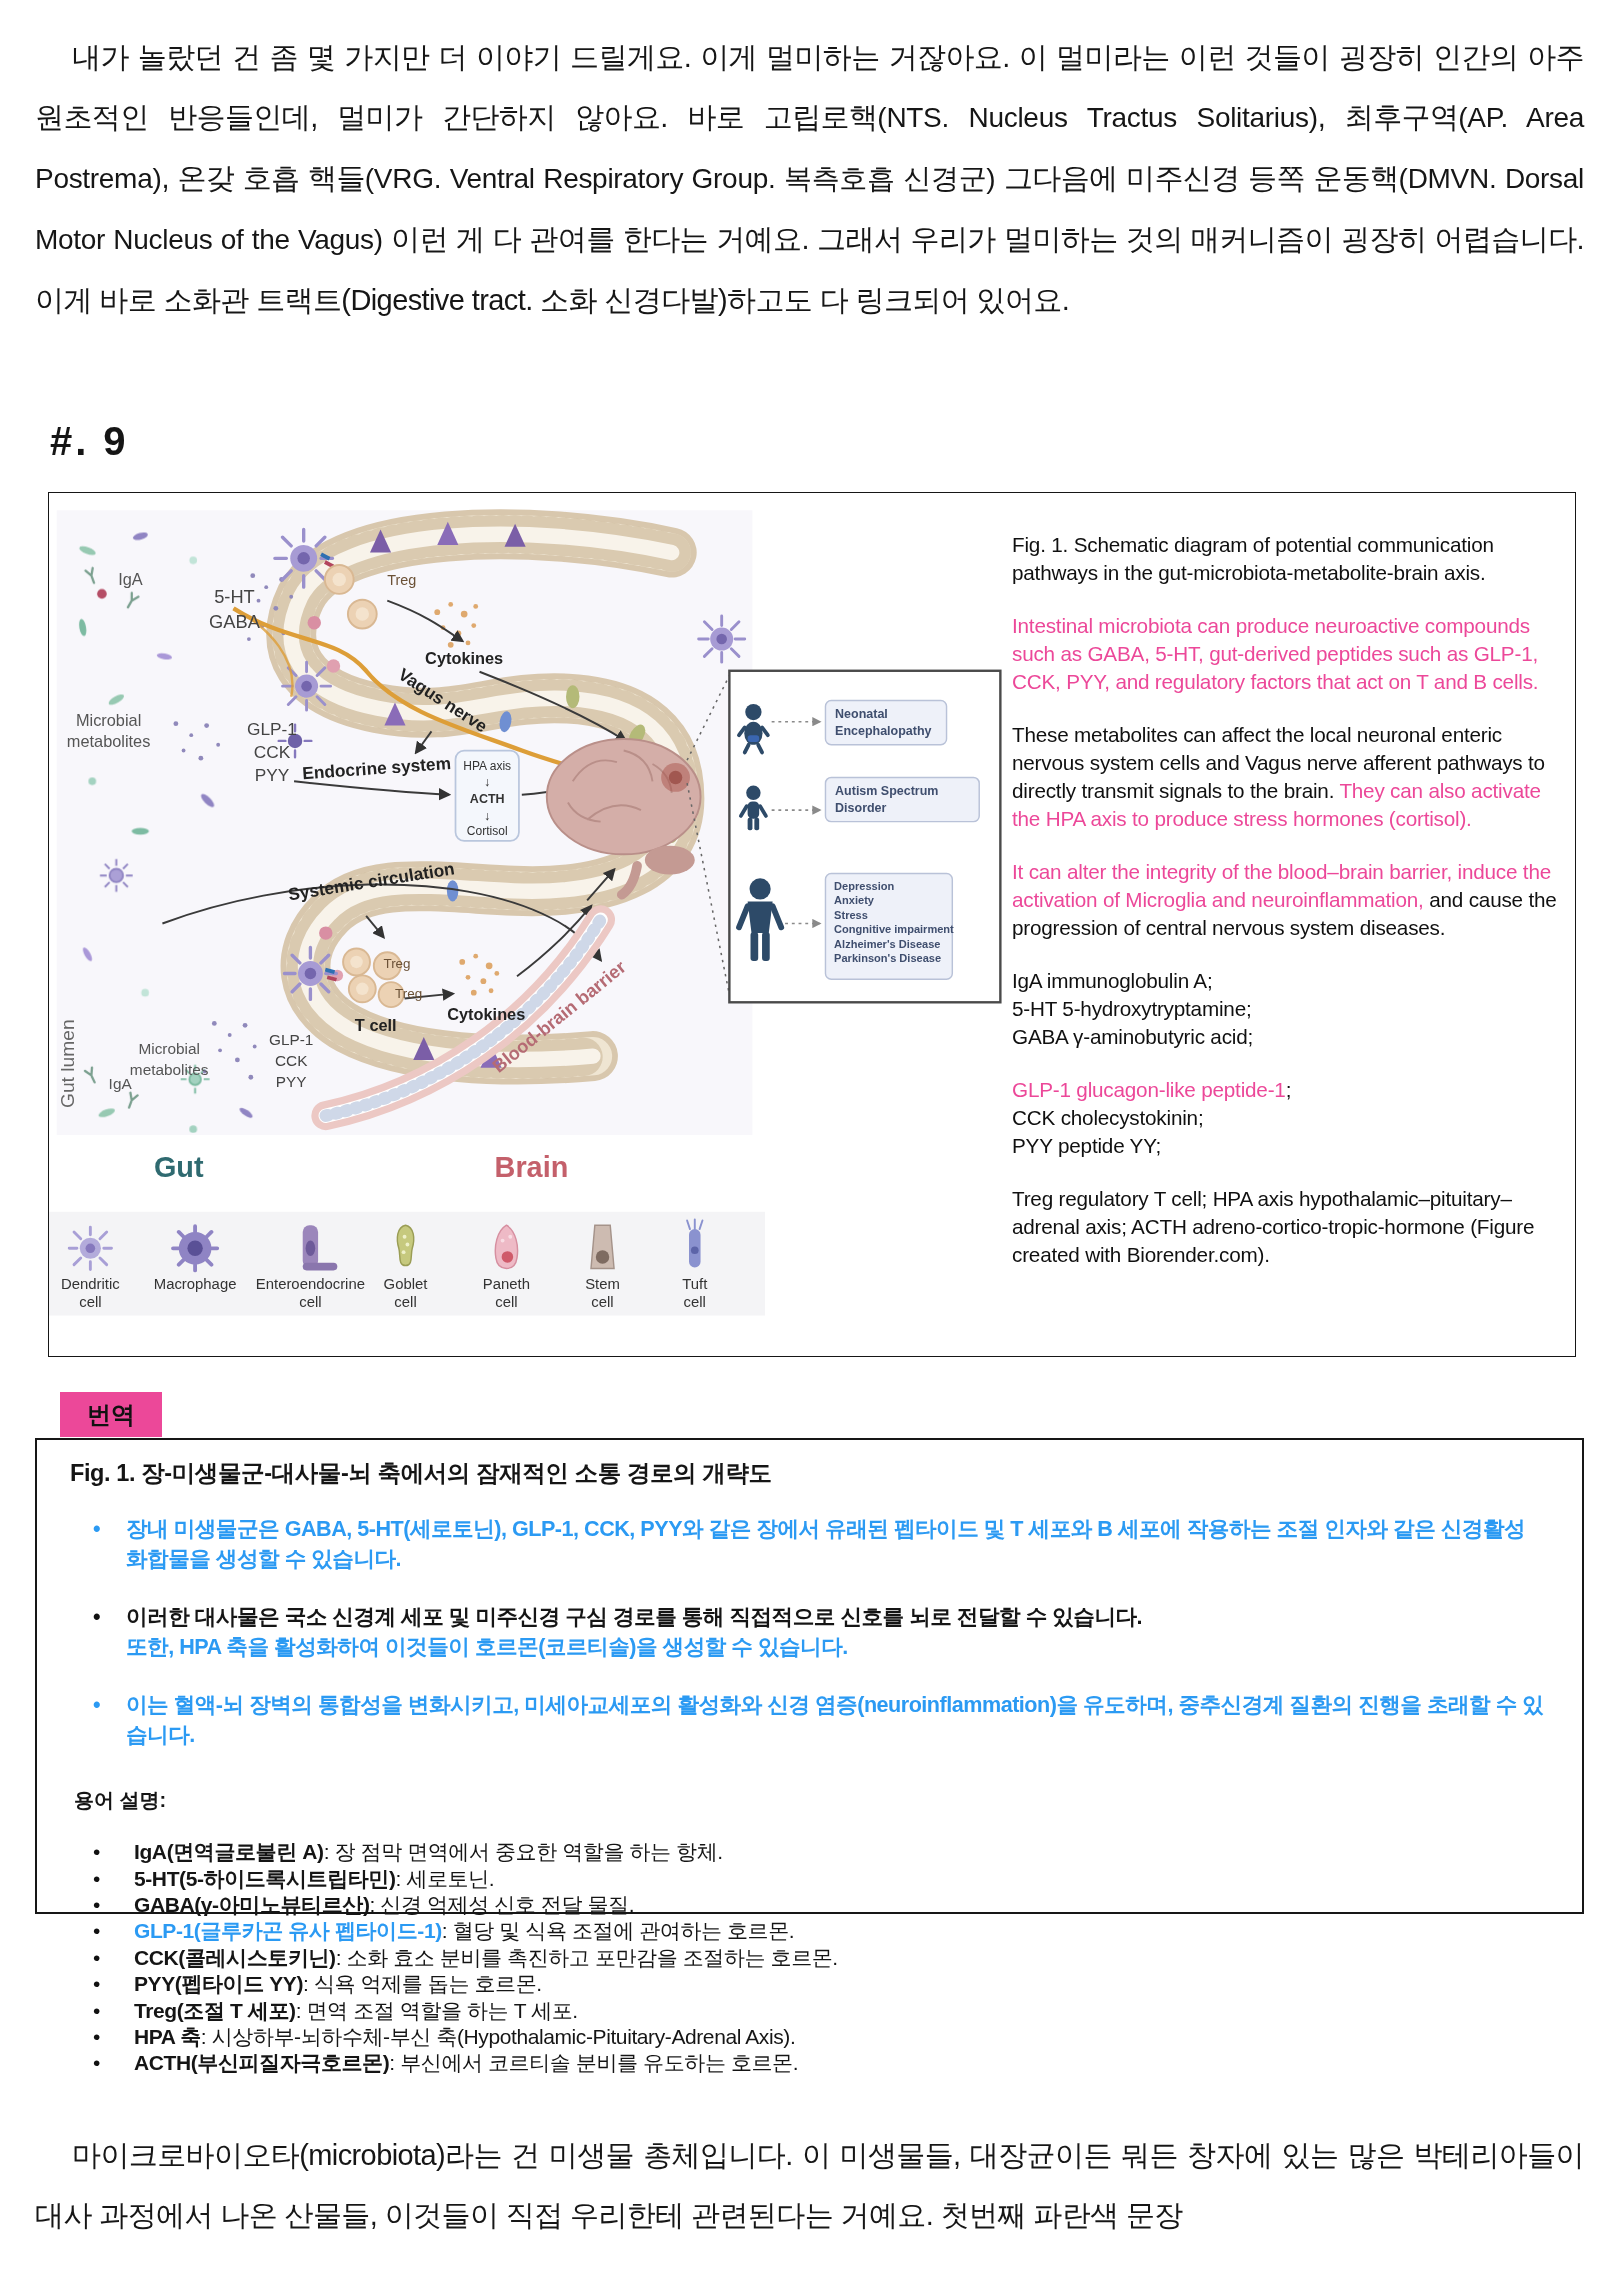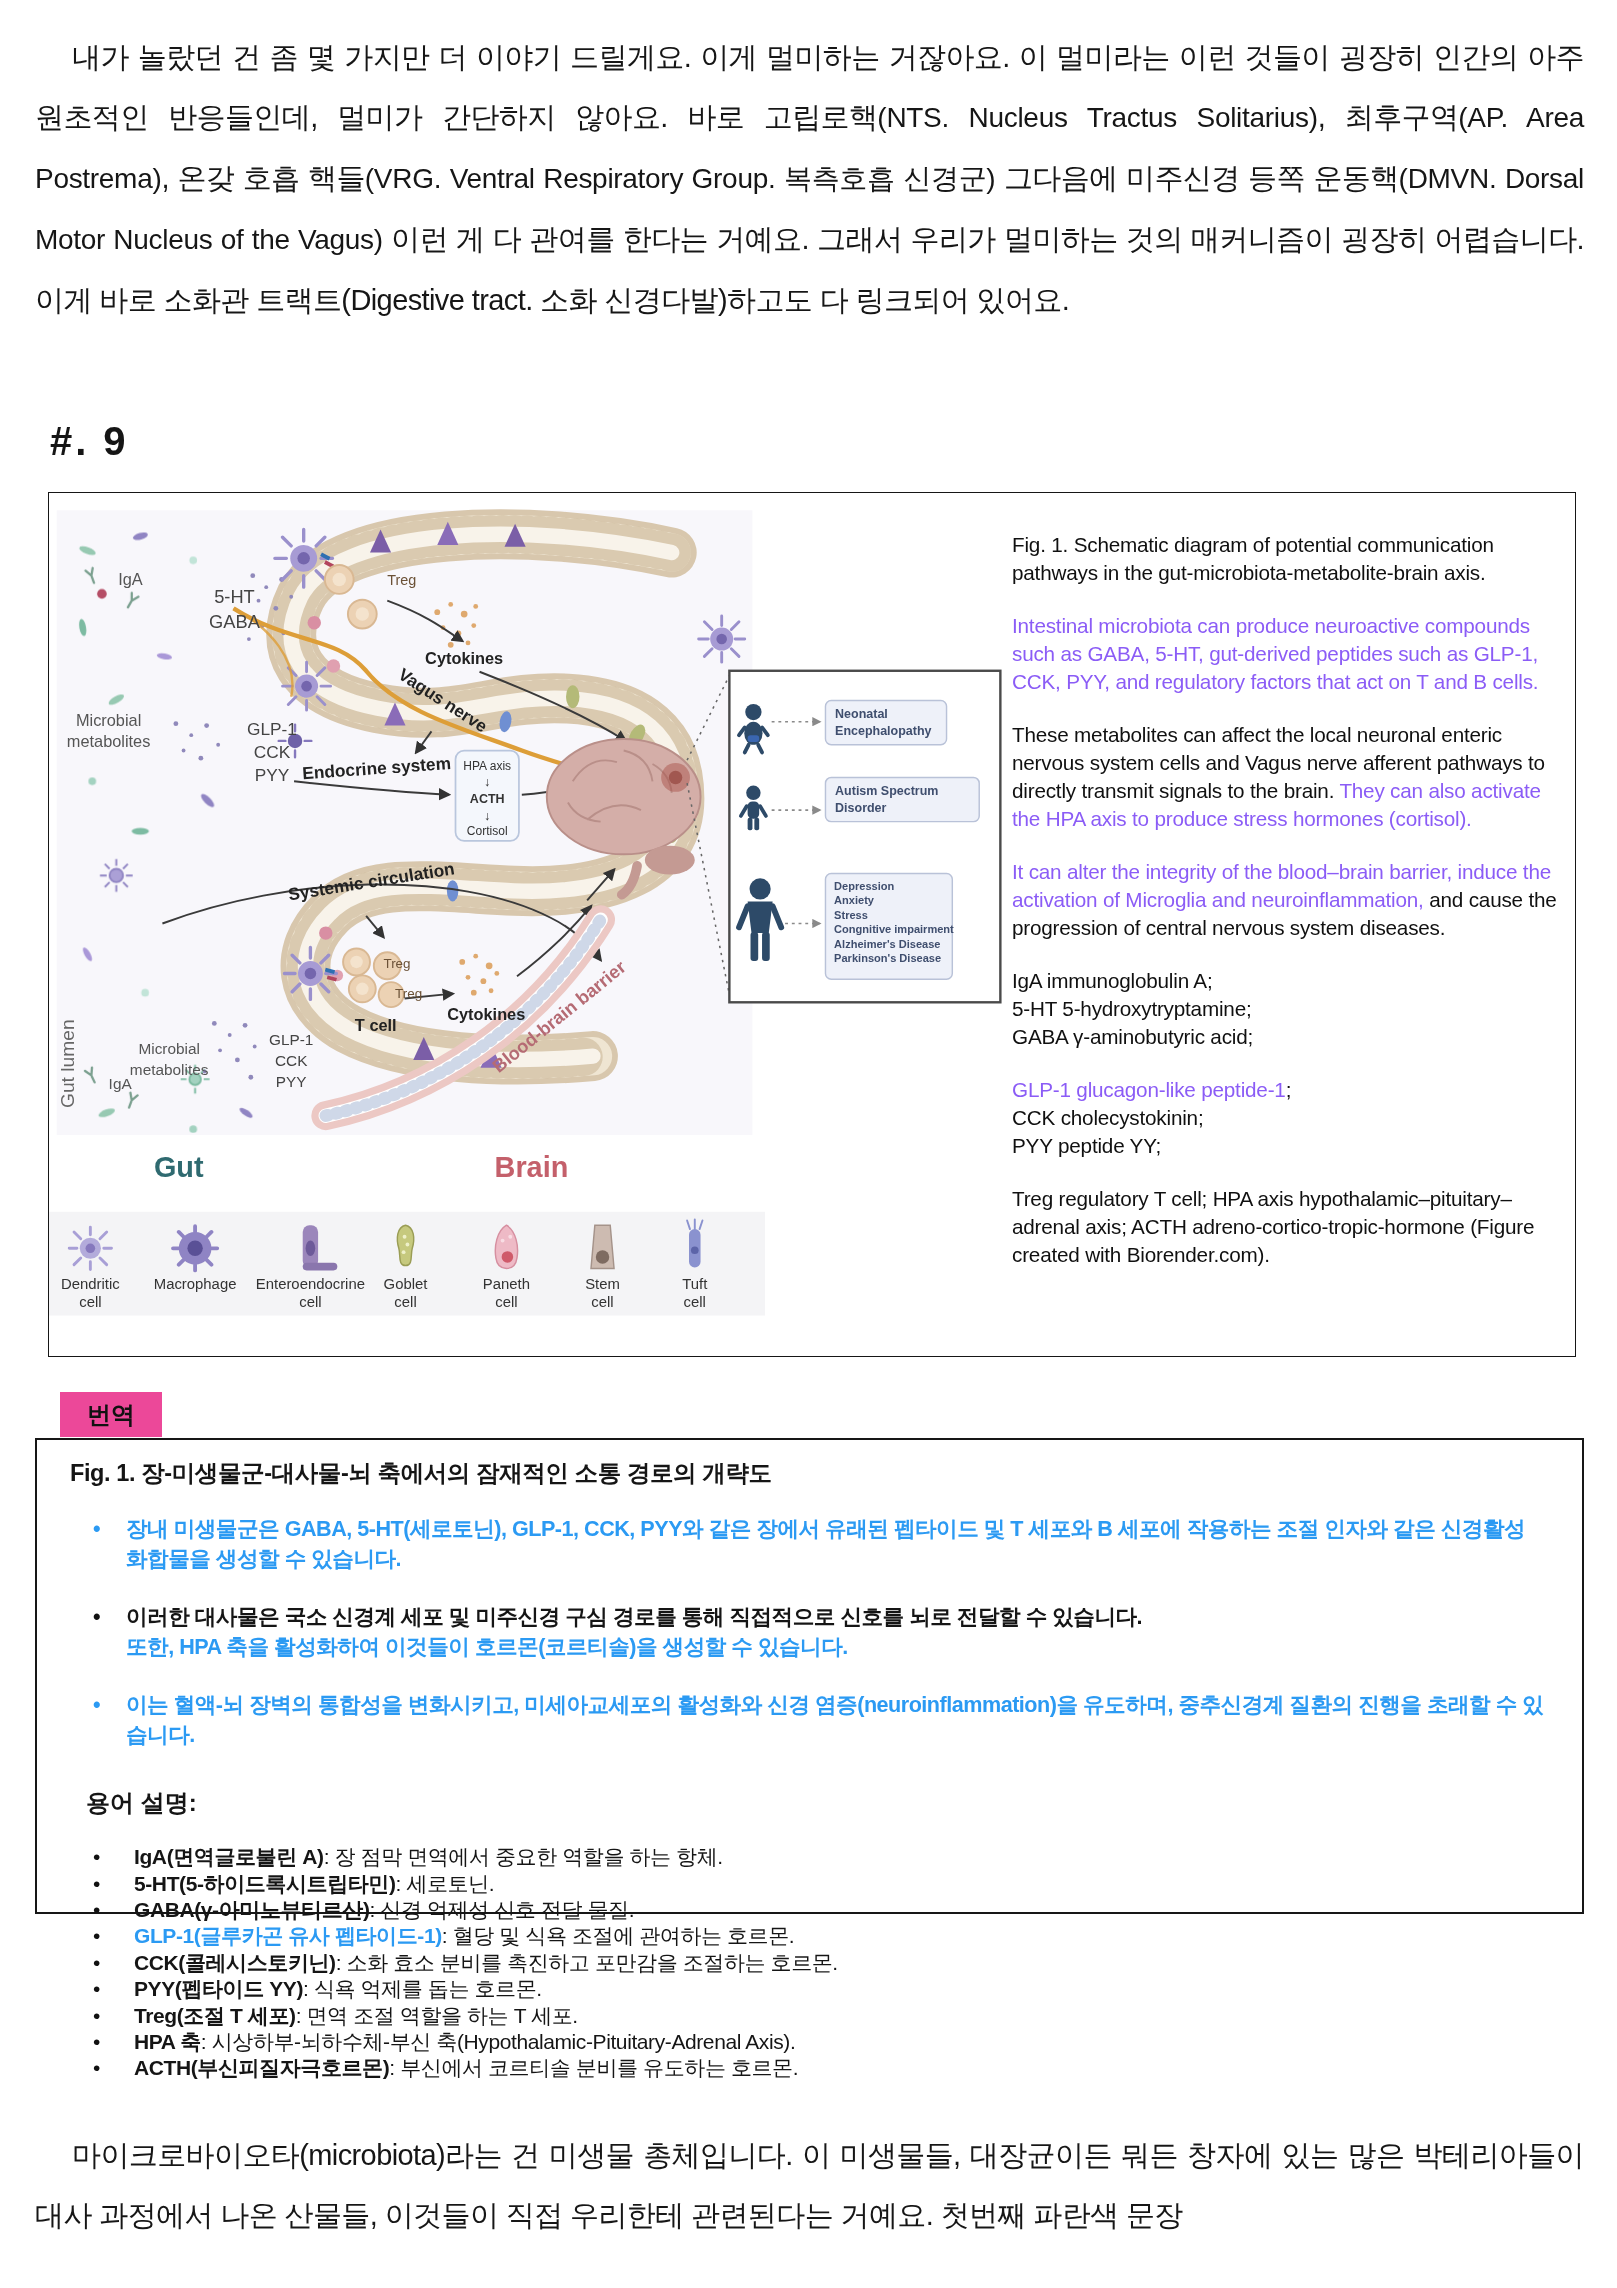"Intestinal microbiota can produce" .cb { color: #8b5cf6 -> #ec4899 }
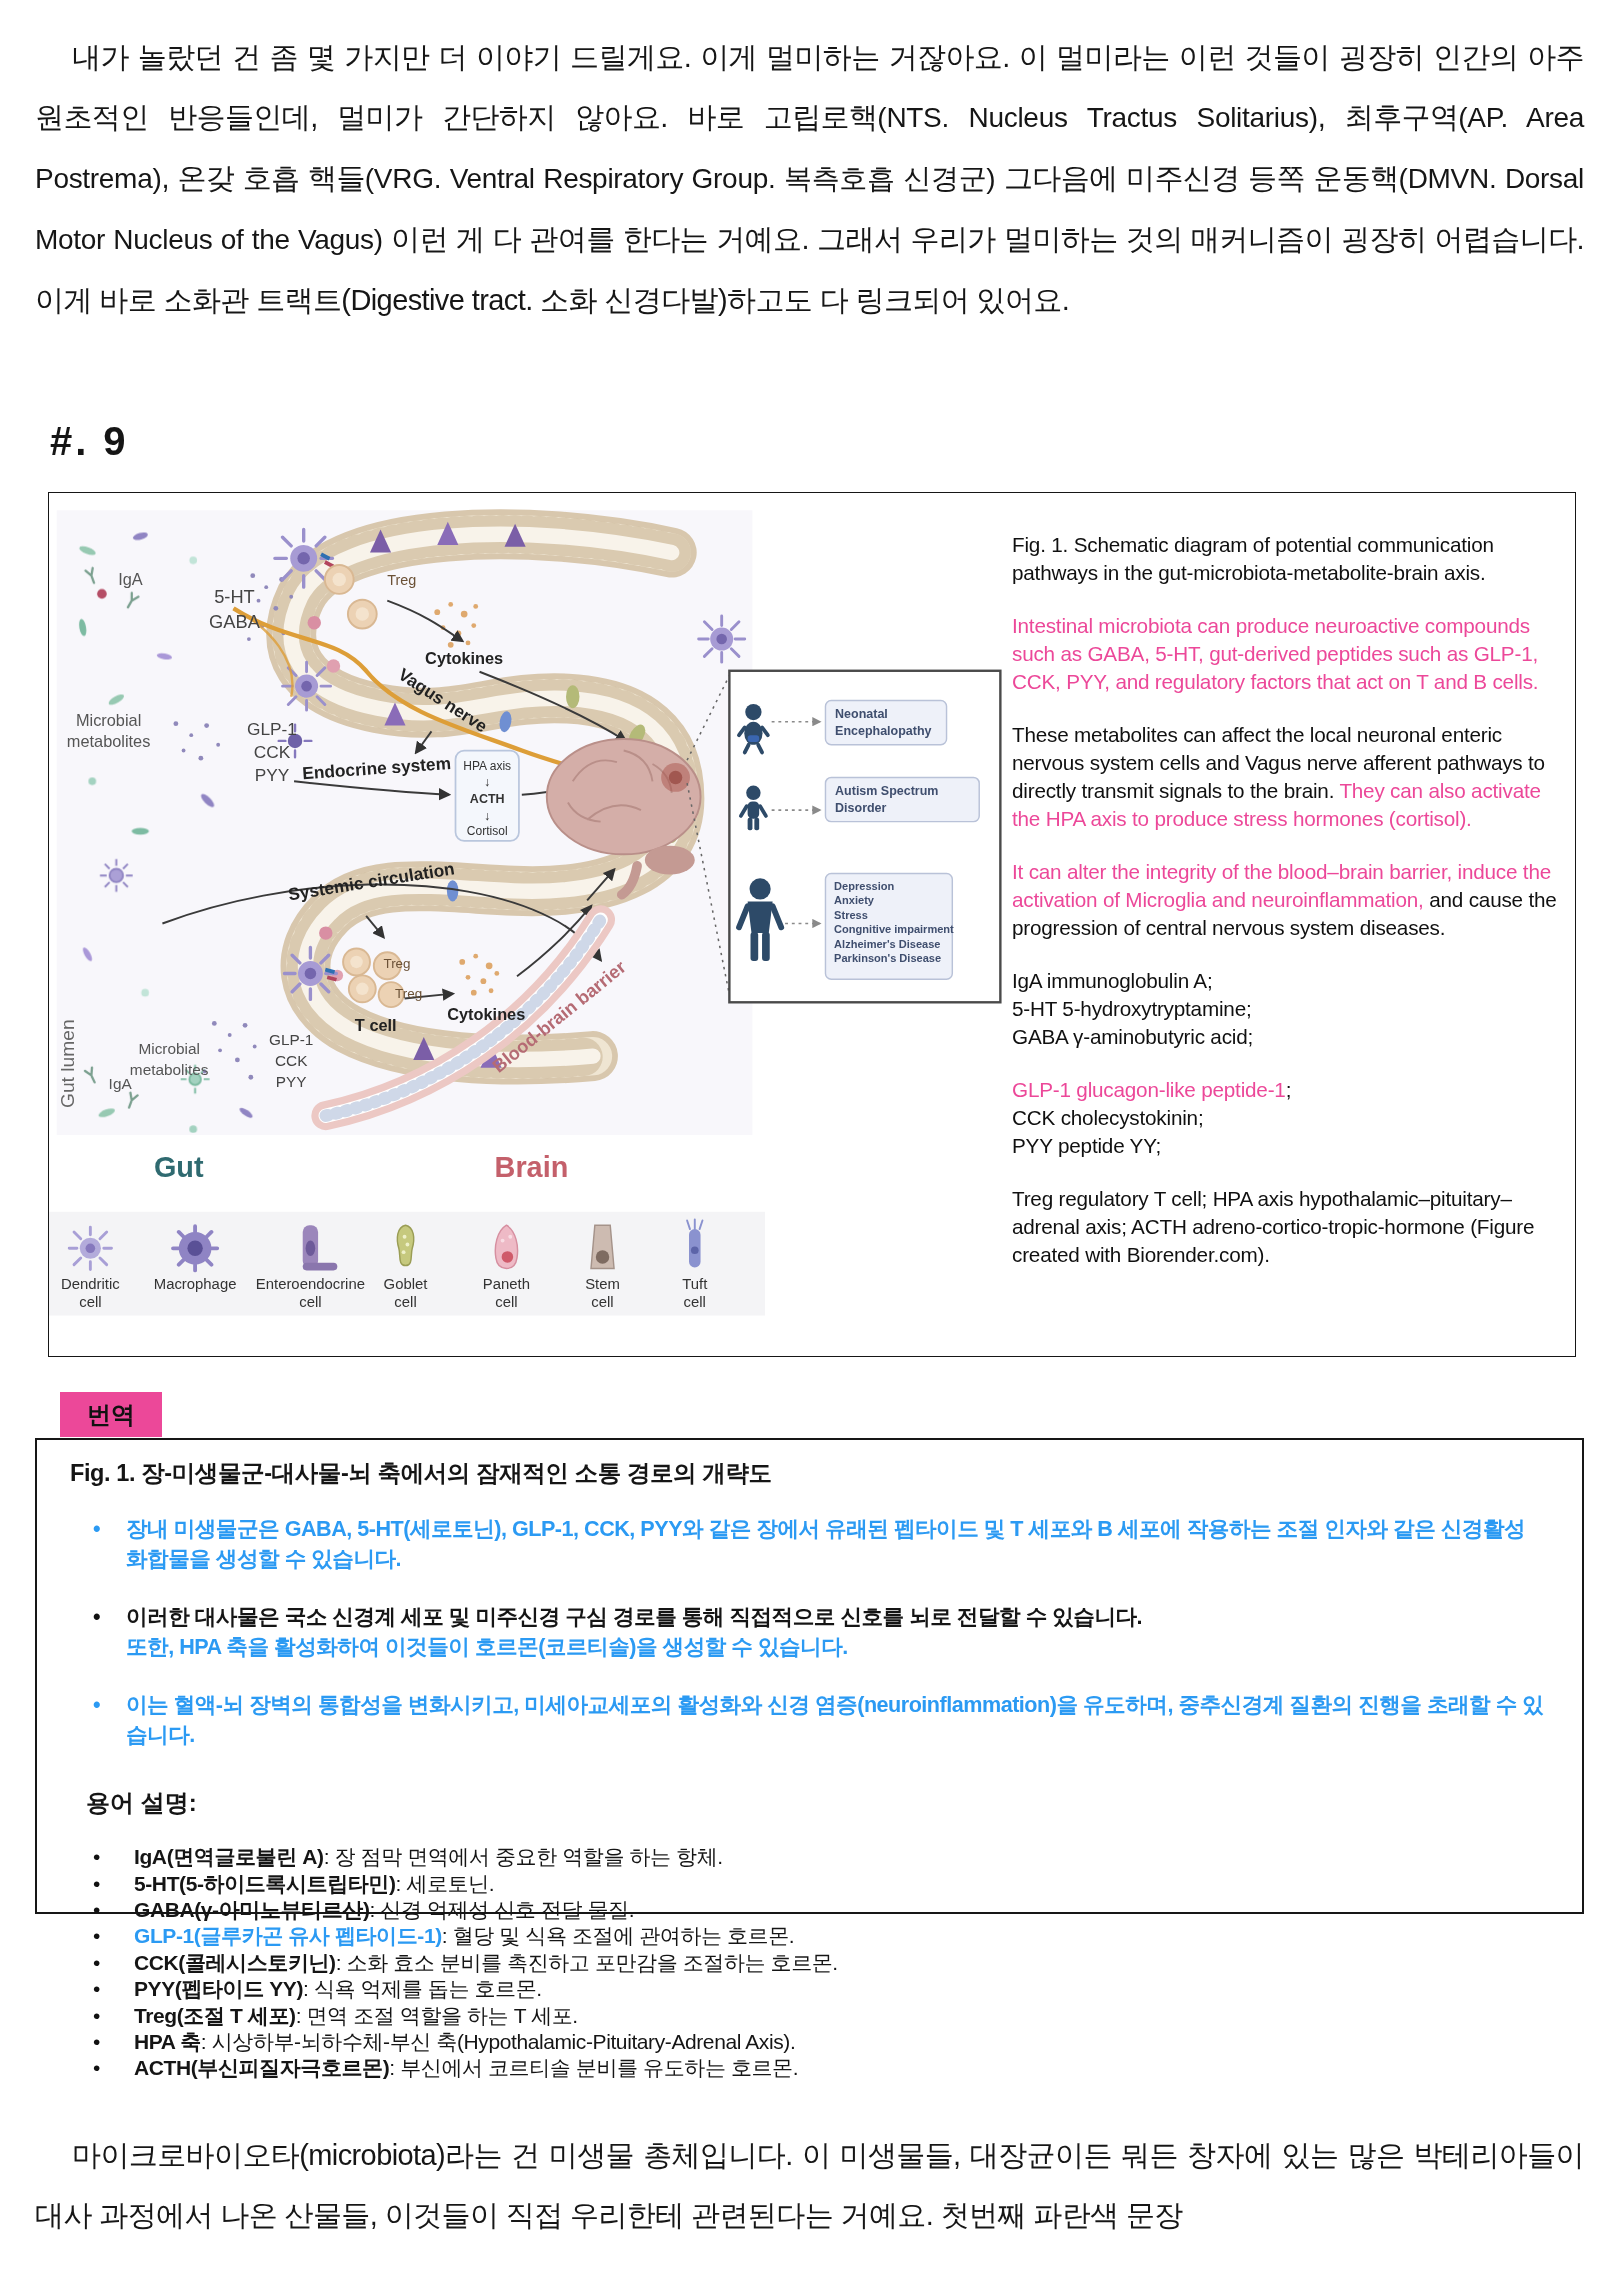"용어 설명:" .terms-h { font-size: 24px -> 20px; margin: 37px 0 25px 16px -> 37px 0 25px 4px }
